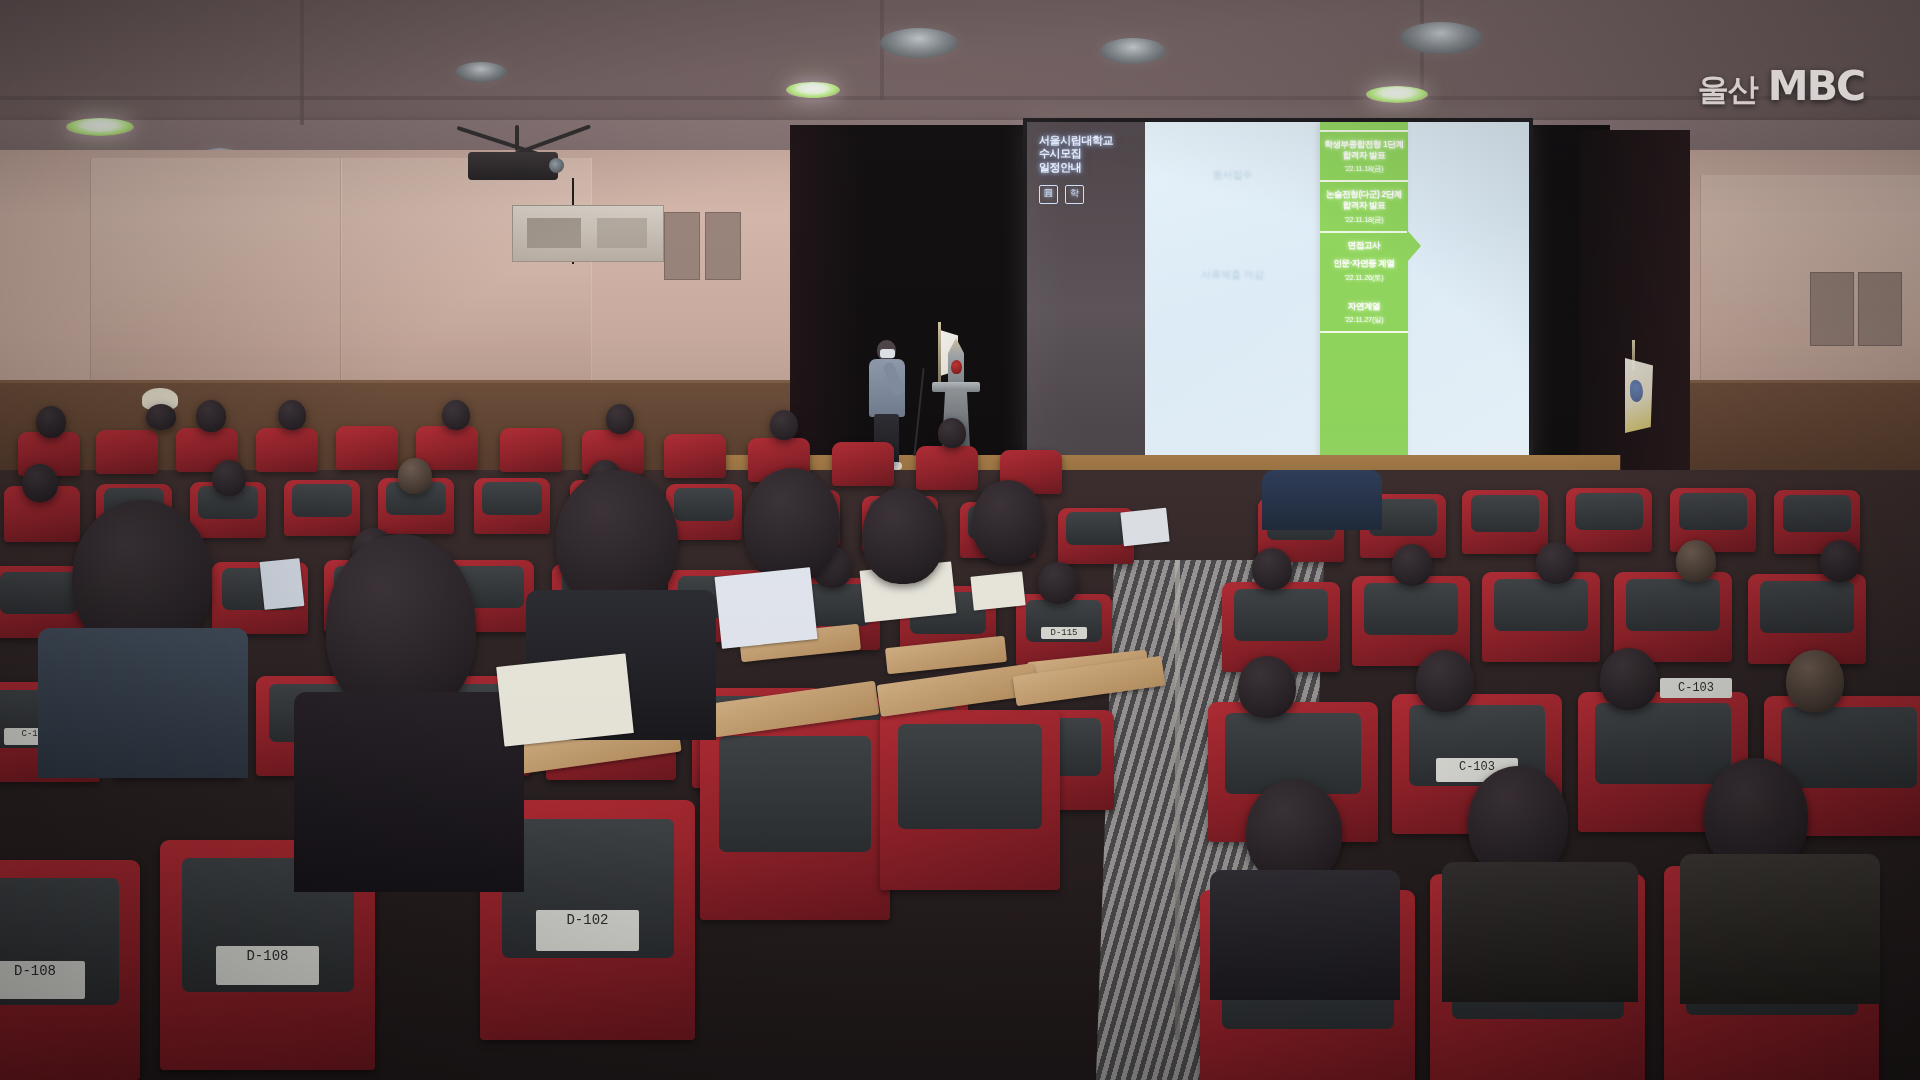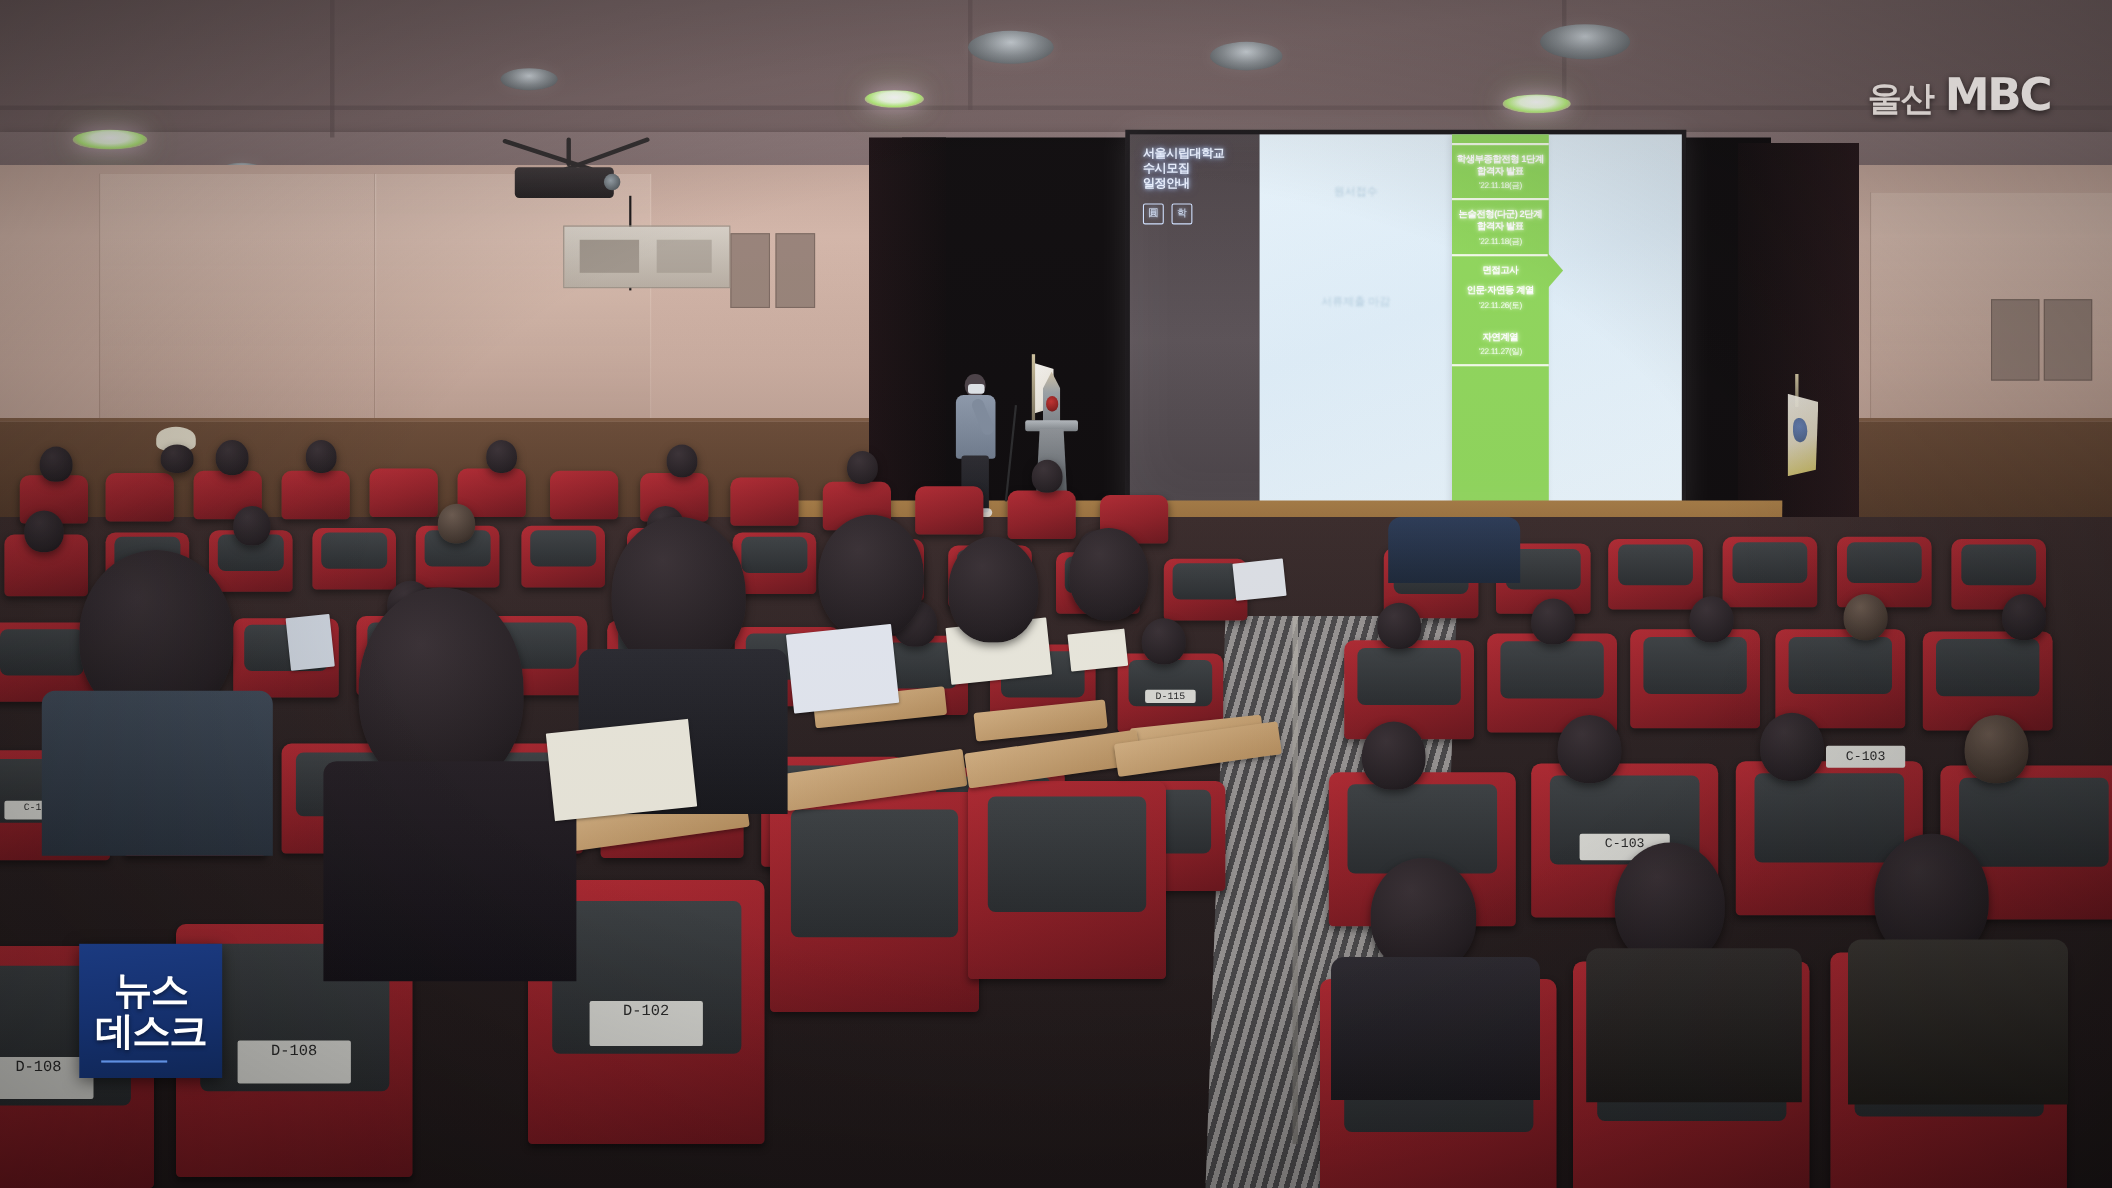"뉴스" div.bug { html: <div> <div>뉴스</div> <div>데스크</div> <div></div> </div> -> none }
